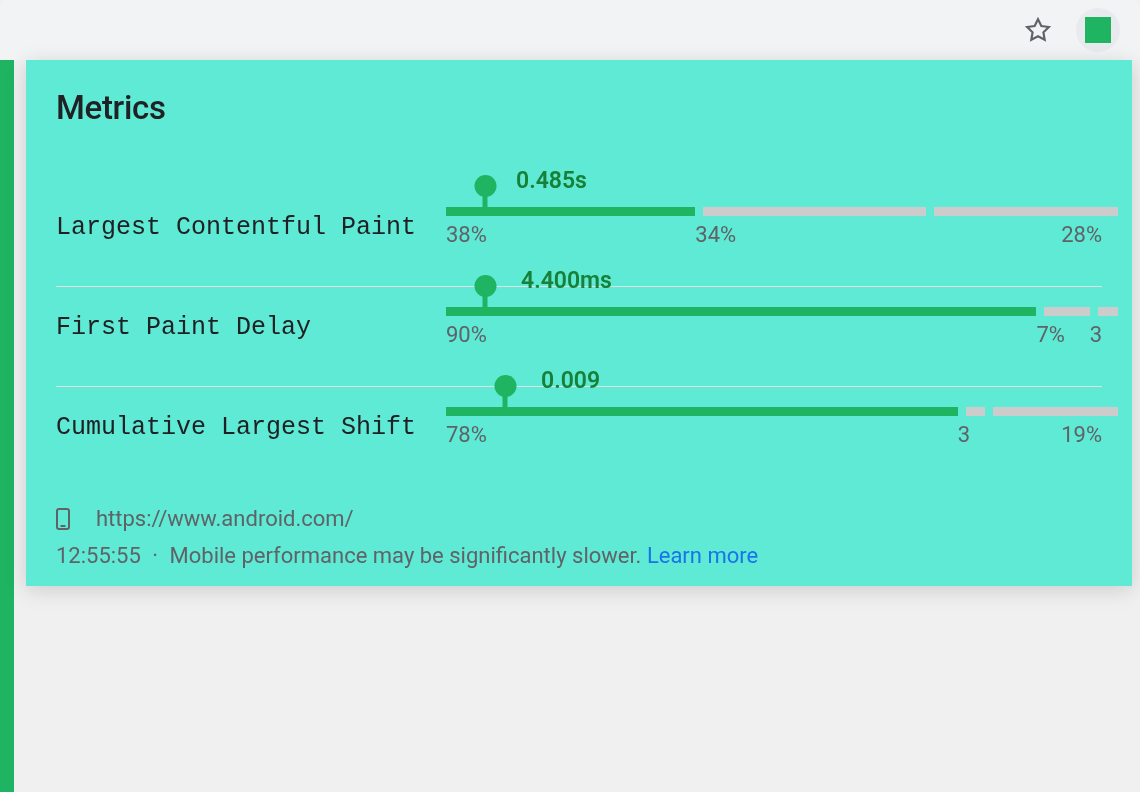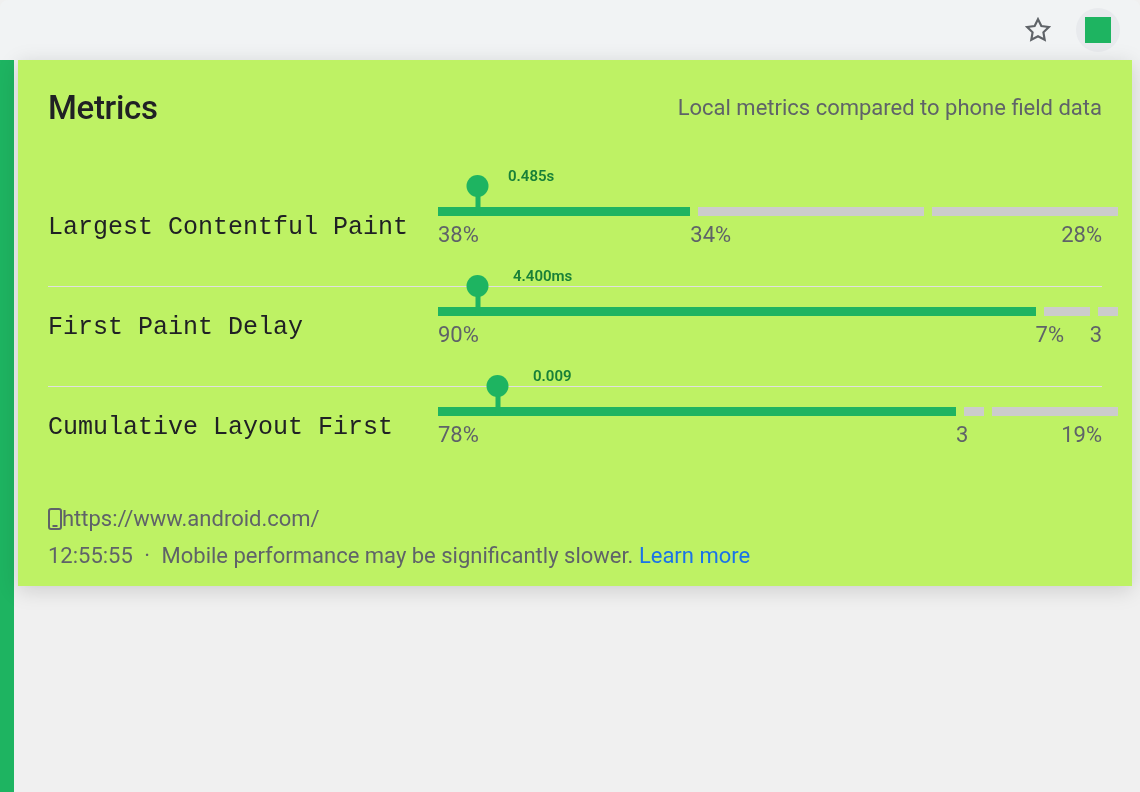"Metrics" .panel { background: #bef264 -> #5eead4; left: 18px -> 26px }
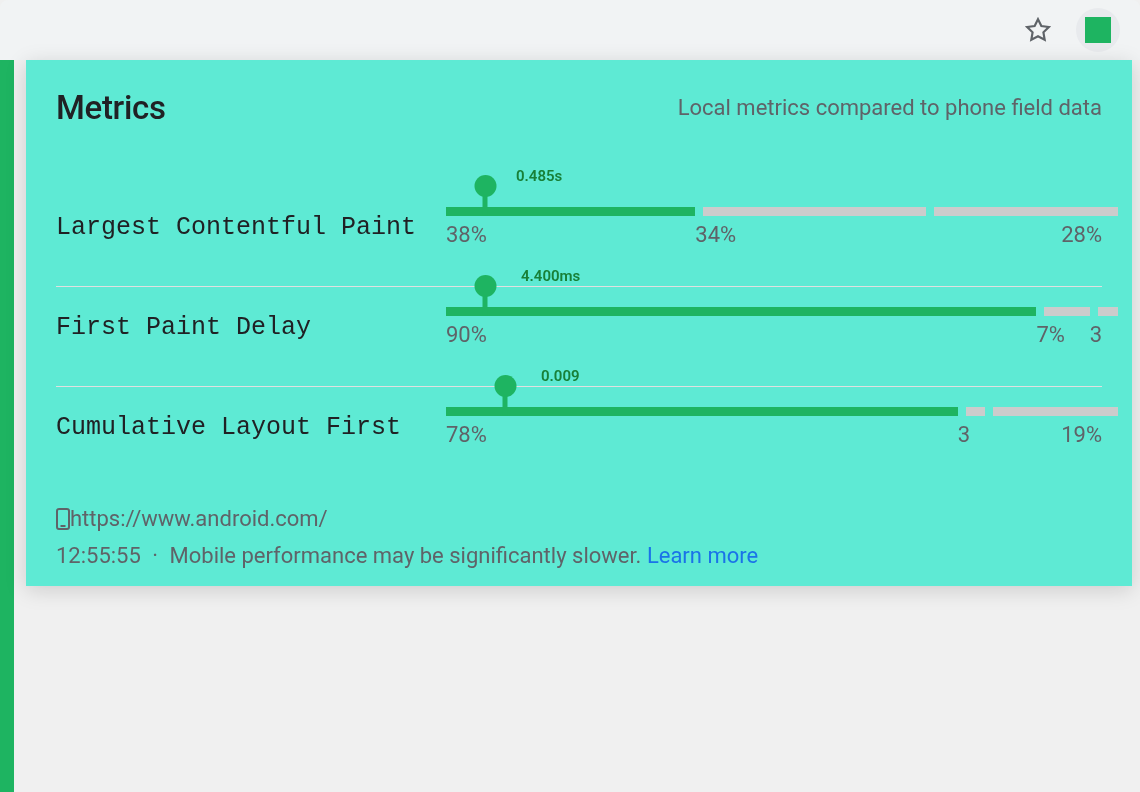"Local metrics compared to phone" div.panel-subtitle { html: <div>Local metrics compared to phone field data</div> -> none }
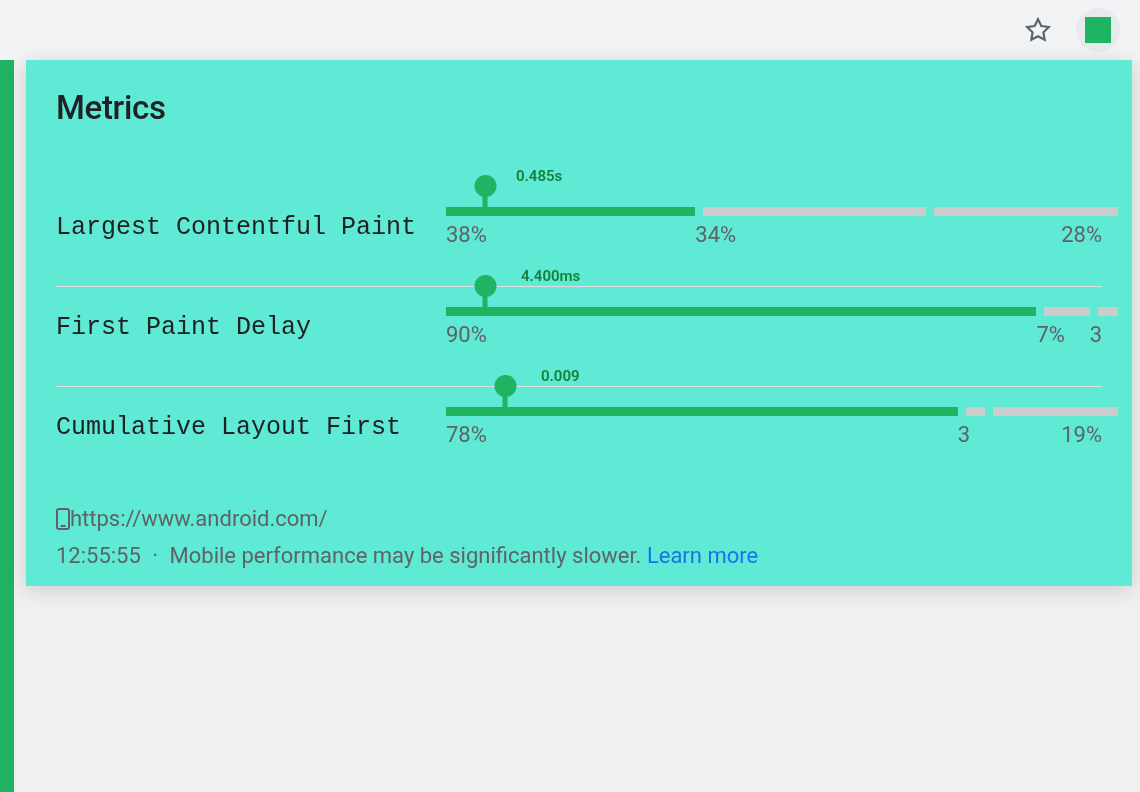"0.485s" .value-label { font-size: 15px -> 23px }
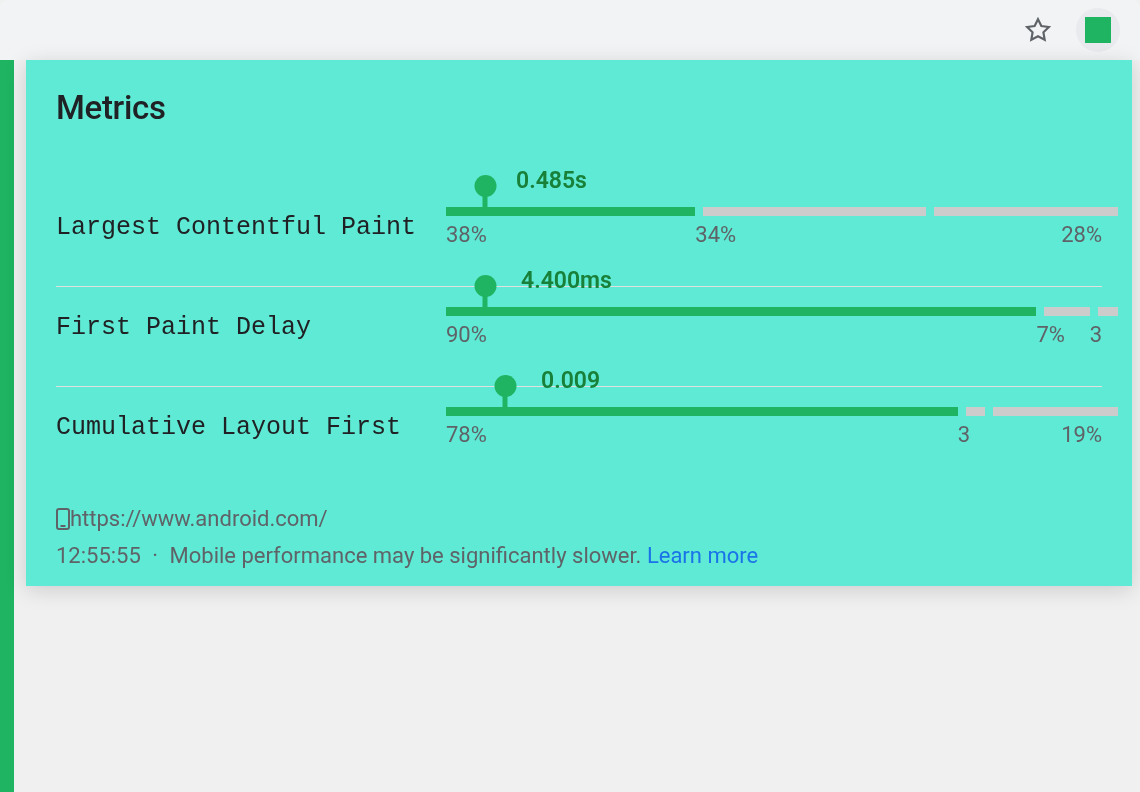"Cumulative Layout First" div.metric-name { text: Layout First -> Largest Shift }
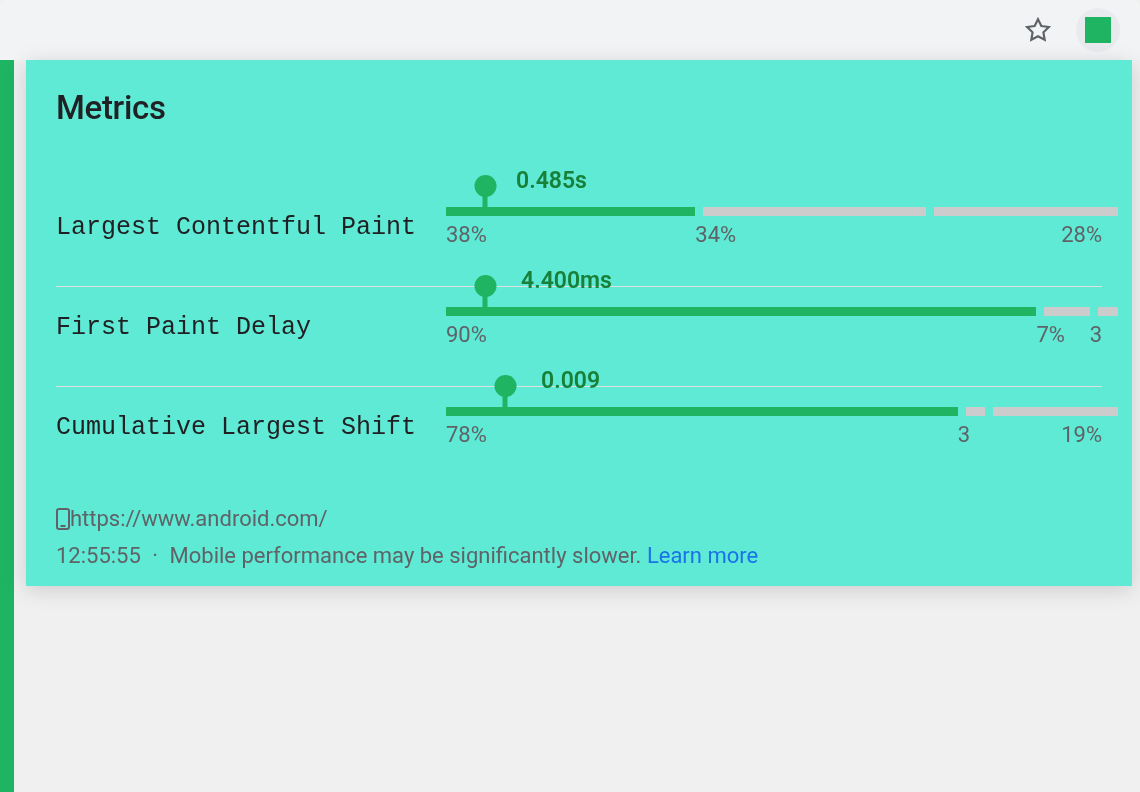"https://www.android.com/" .url-row { gap: 0 -> 26px }
